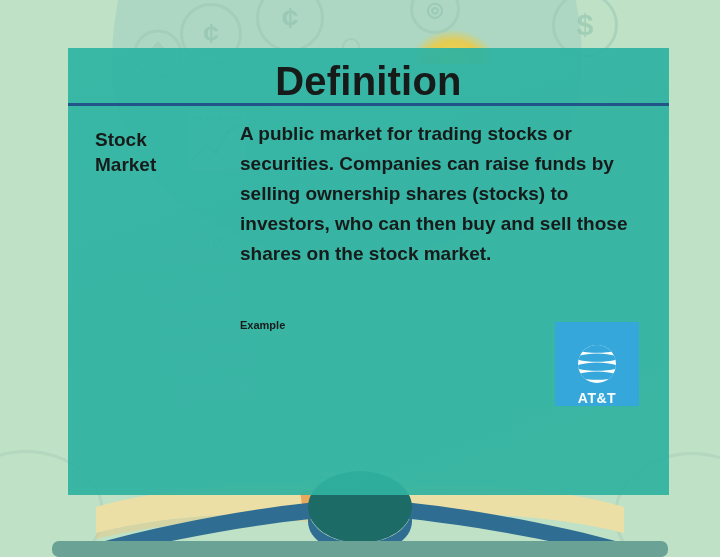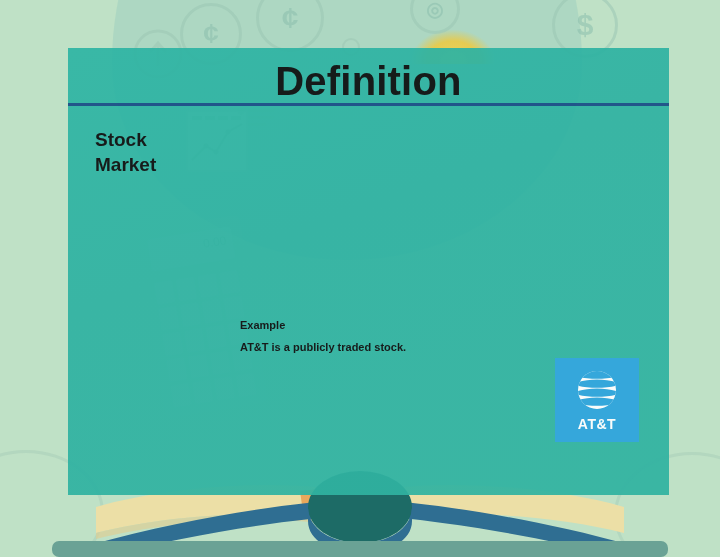"A public market for trading" div.definition { html: none -> <div>A public market for trading stocks or securities. Companies can raise funds by selling ownership shares (stocks) to investors, who can then buy and sell those shares on the stock market.</div> }
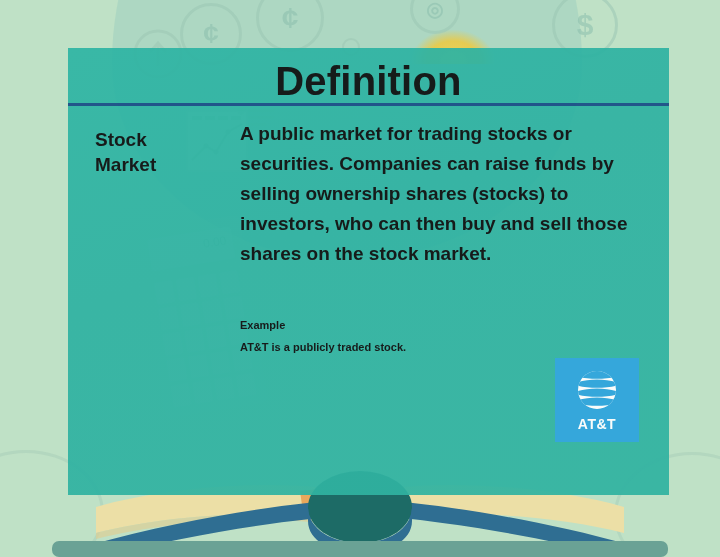"AT&T is a publicly traded" div { html: <div>AT&amp;T is a publicly traded stock.</div> -> none }
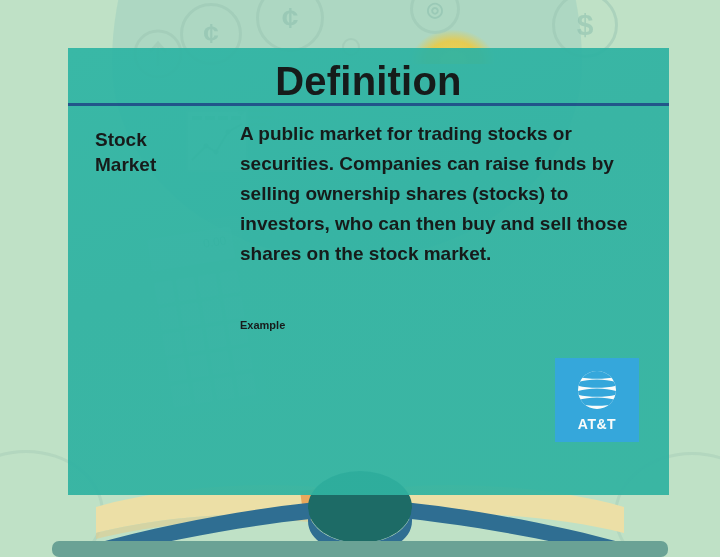"AT&T" .att-logo { justify-content: center -> flex-end; margin-top: 36px -> none }
